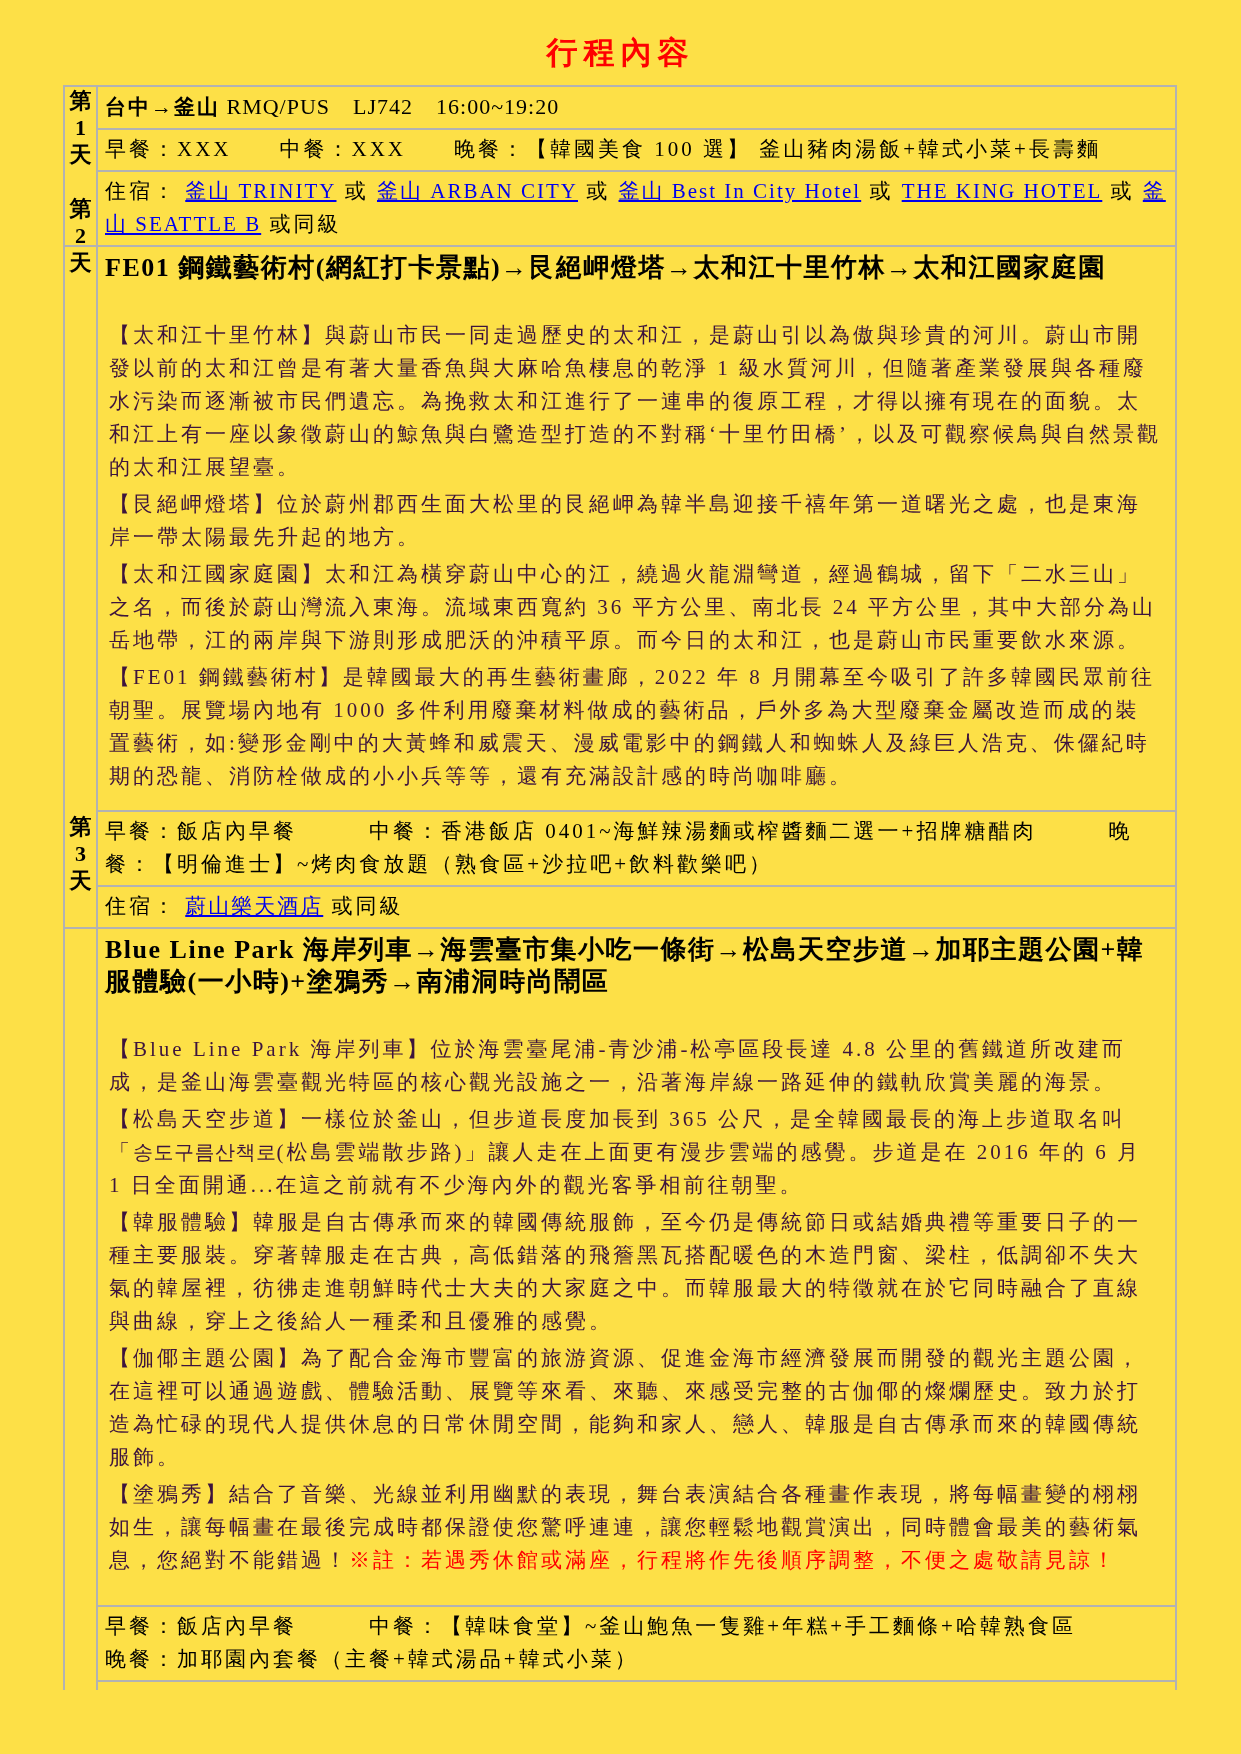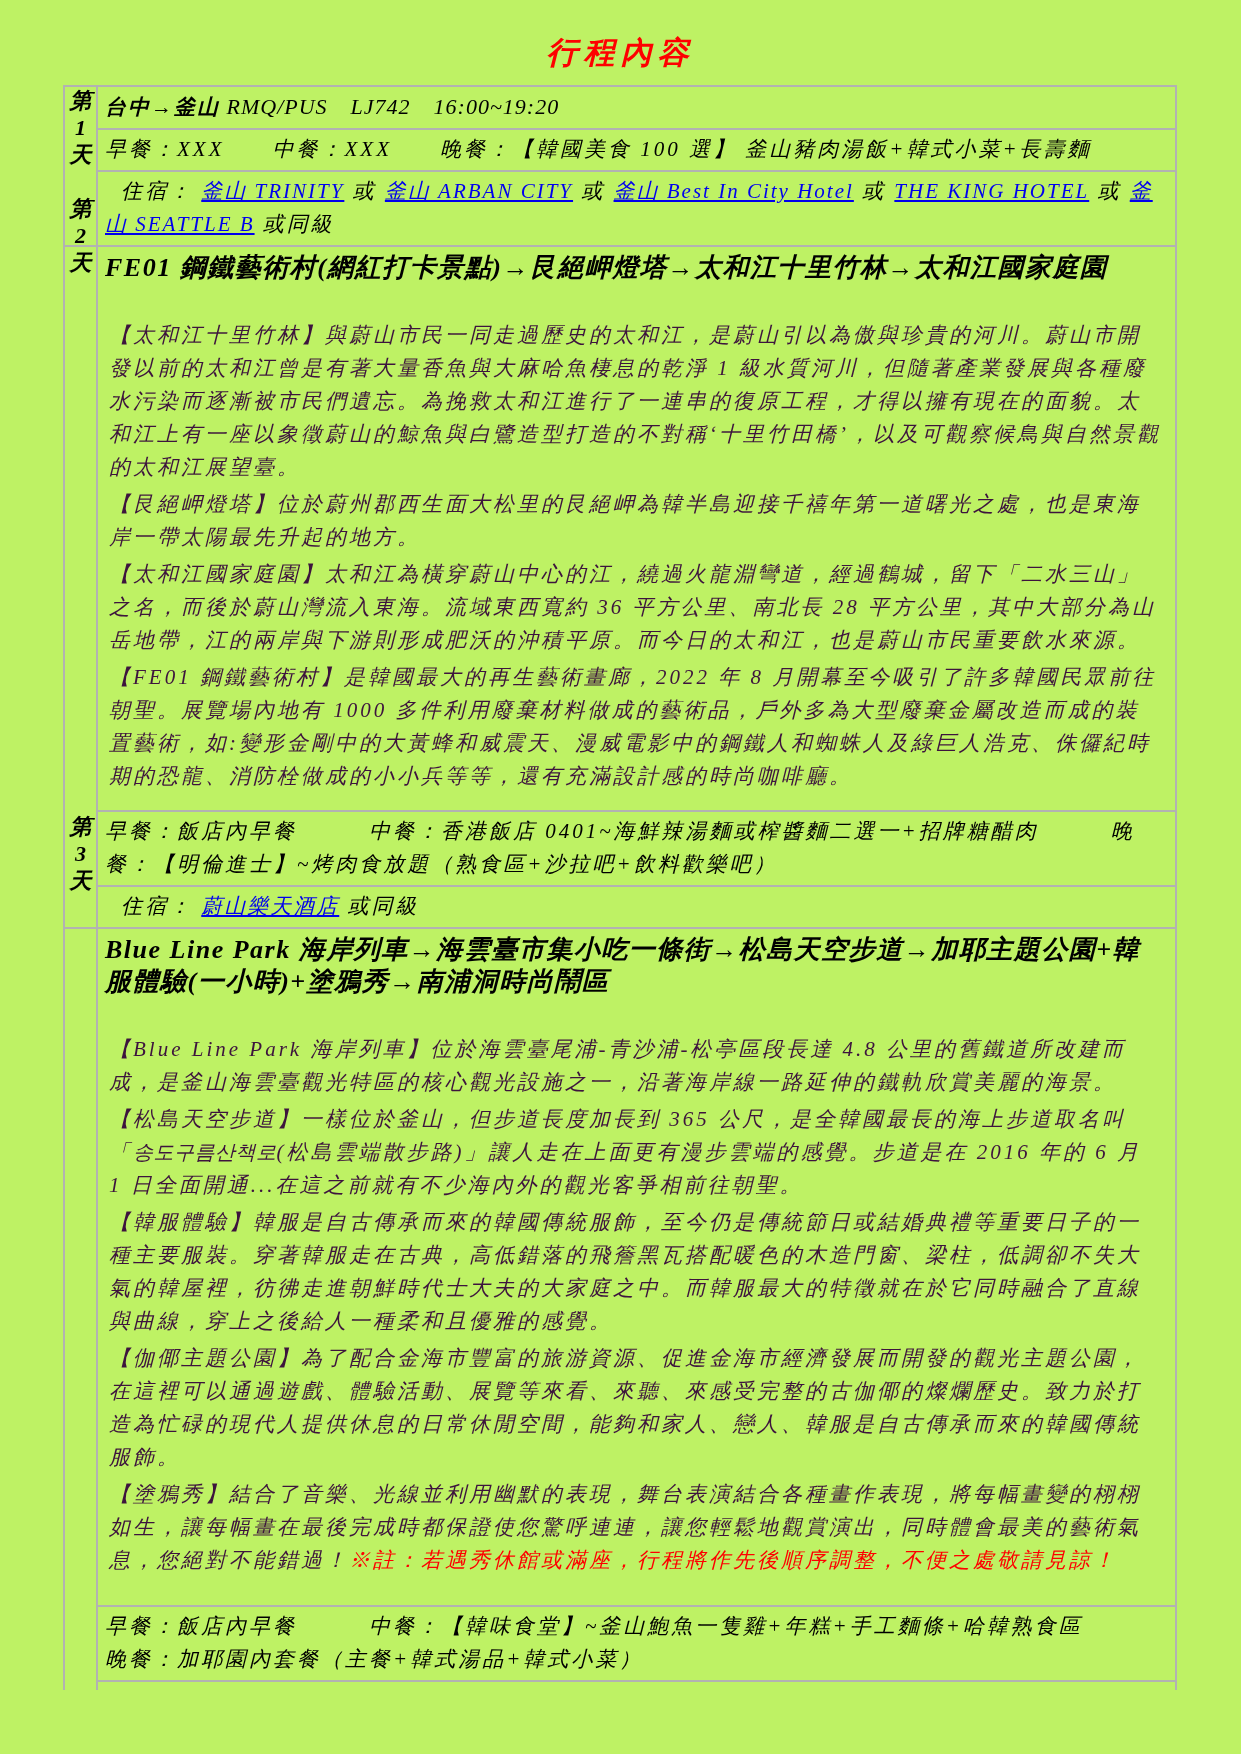"行程內容" .page { background: #bef264 -> #fde047; font-style: italic -> none }
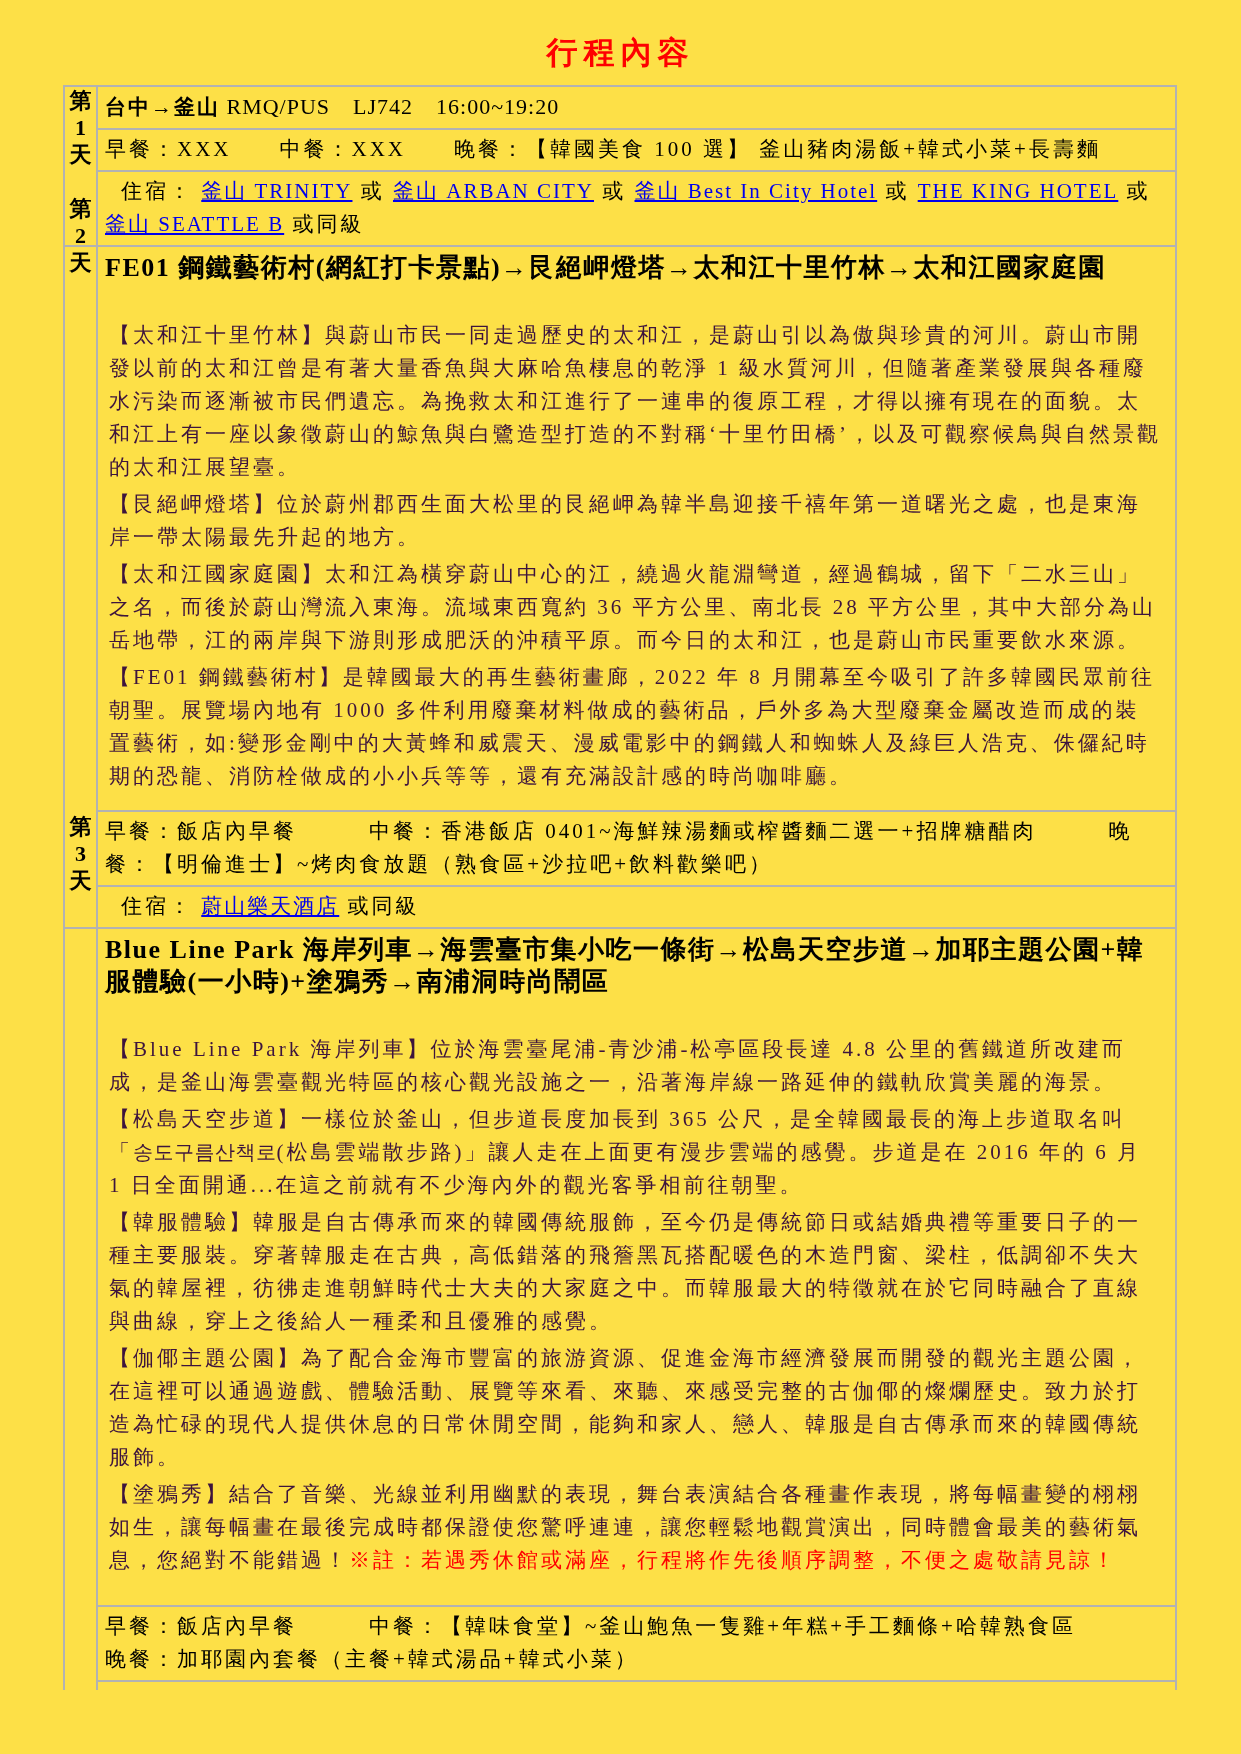"住宿：" .stay-label { margin-left: 16px -> none }
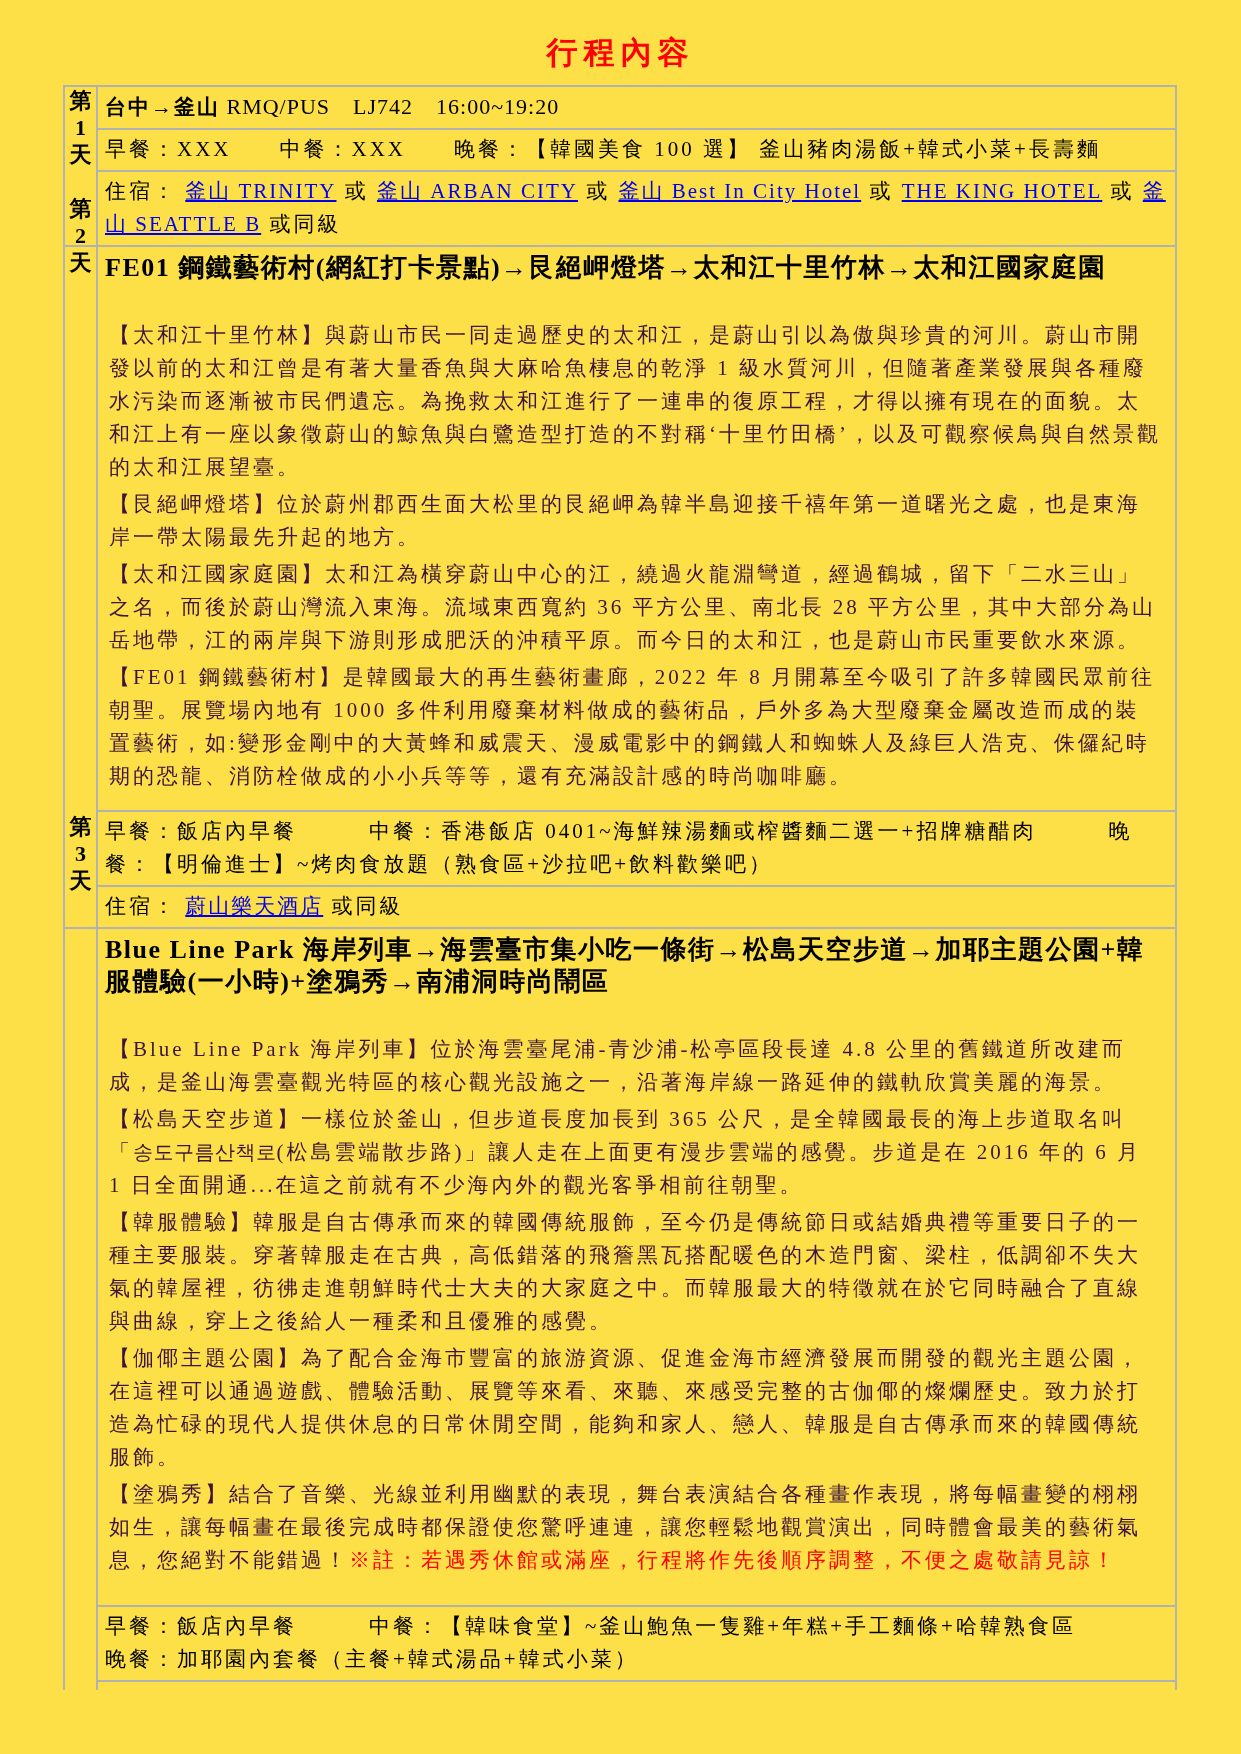"【太和江國家庭園】太和江為橫穿蔚山中心的江，繞過火龍淵彎道，經過鶴城，留下「二水" p { text: 28 -> 24 }
